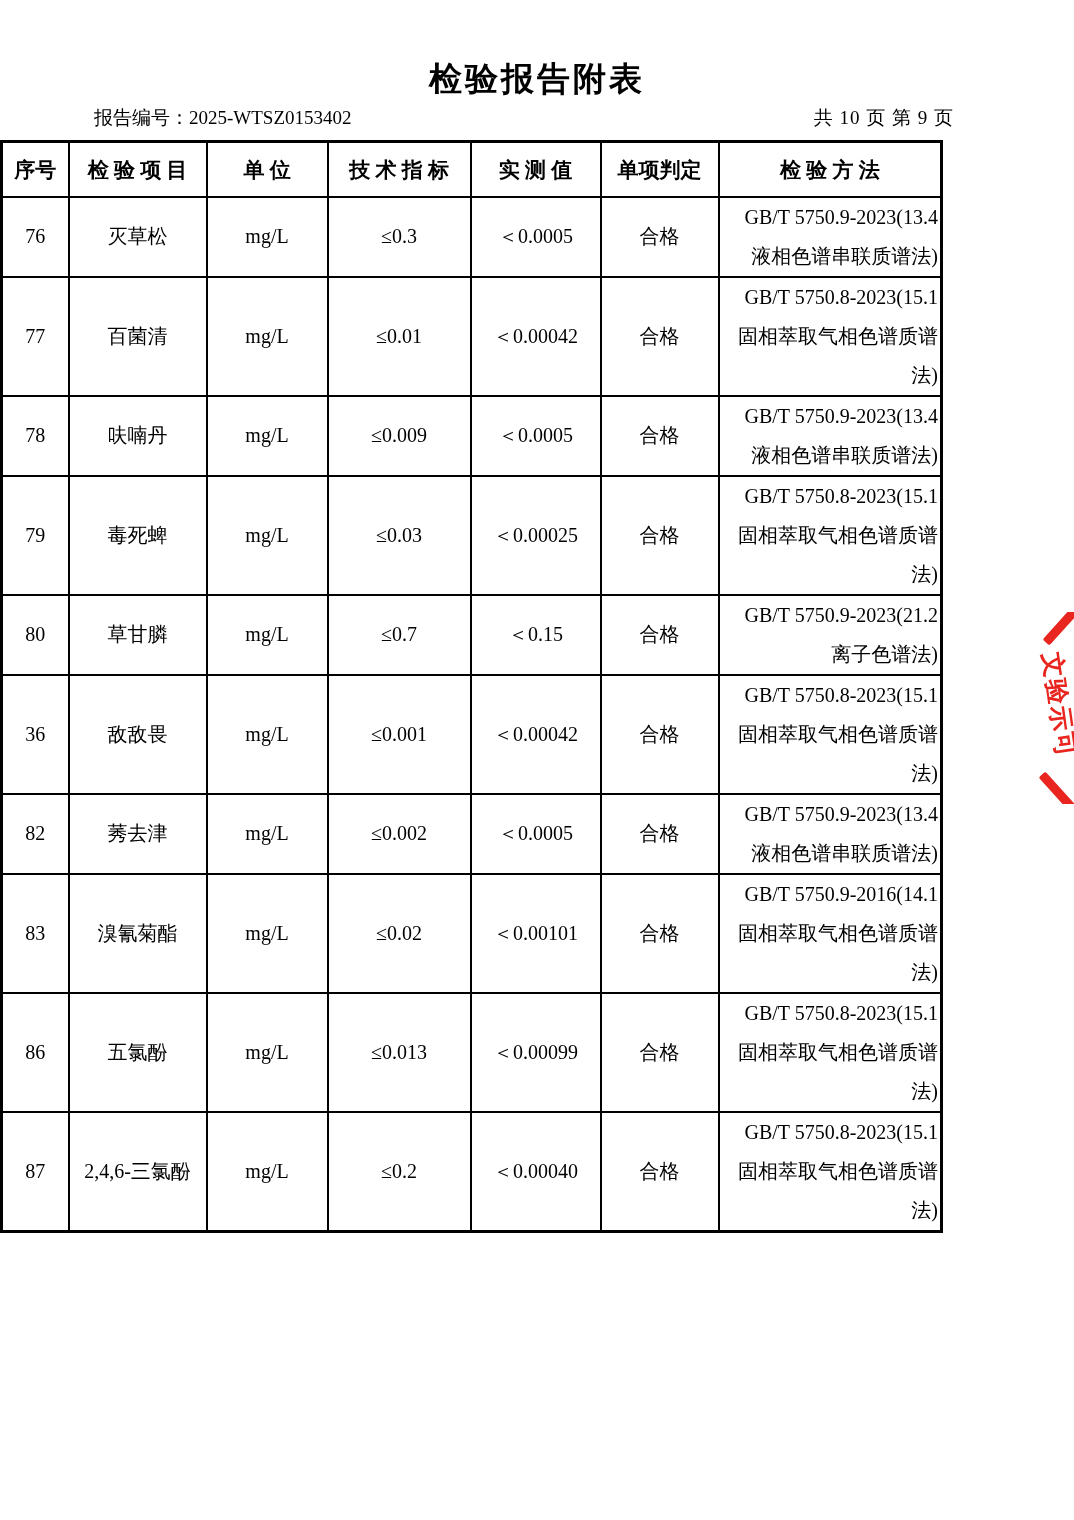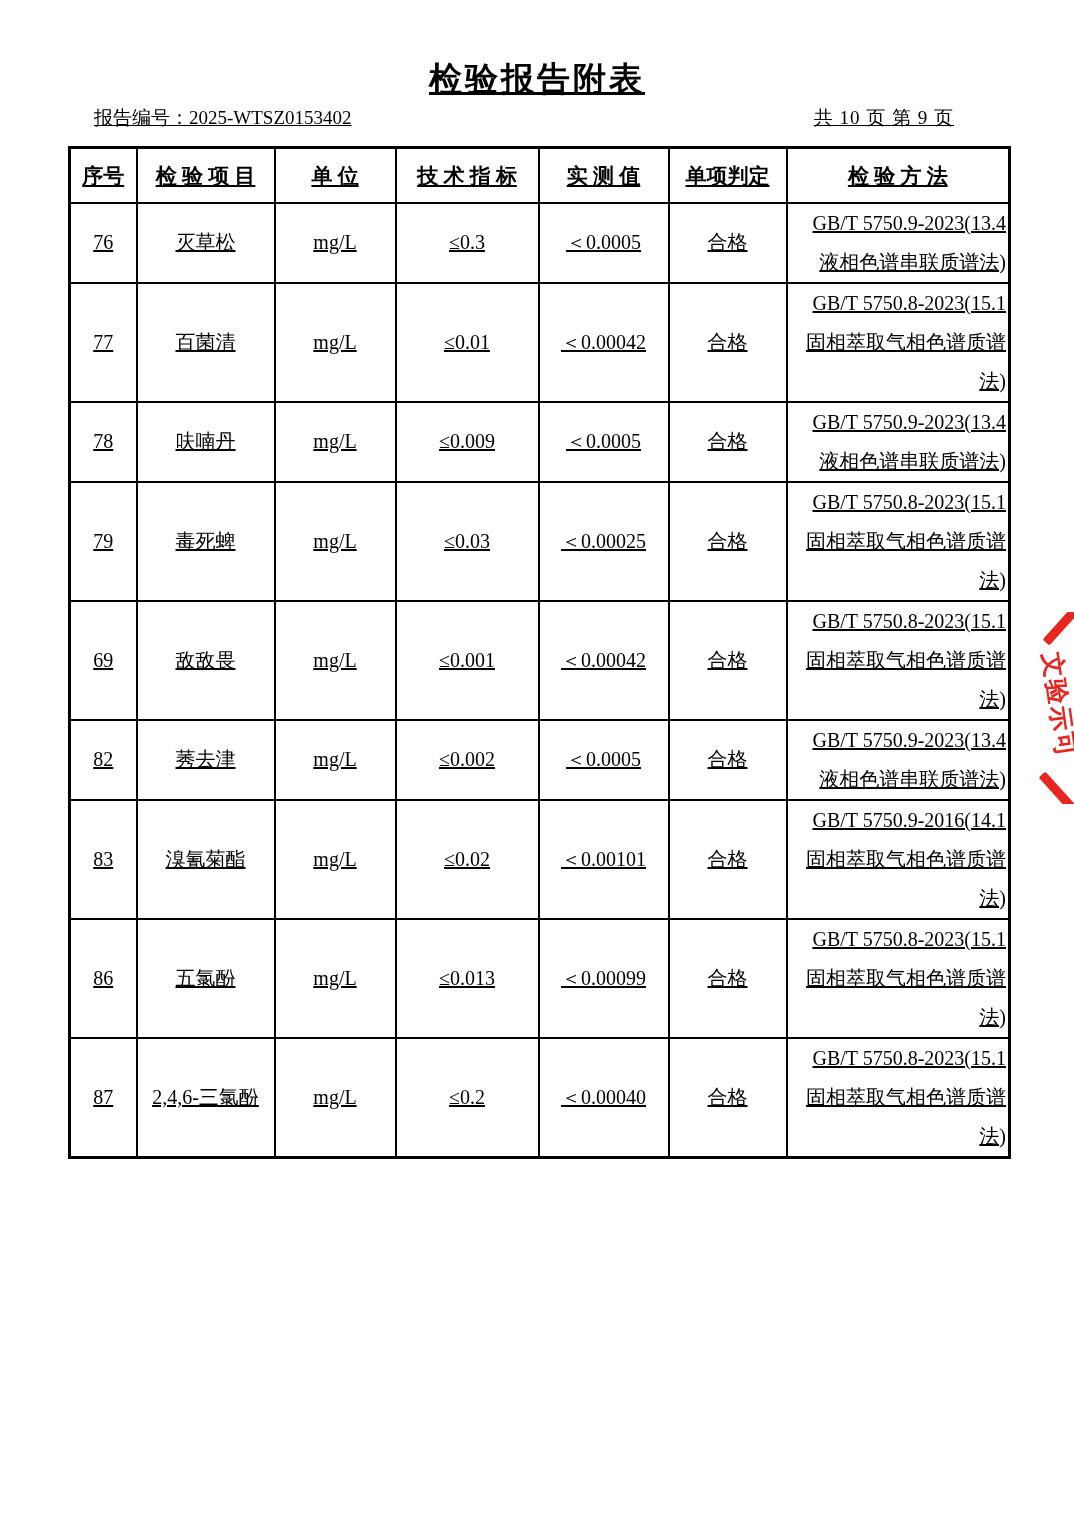"检验报告附表" .page { text-decoration: underline -> none }
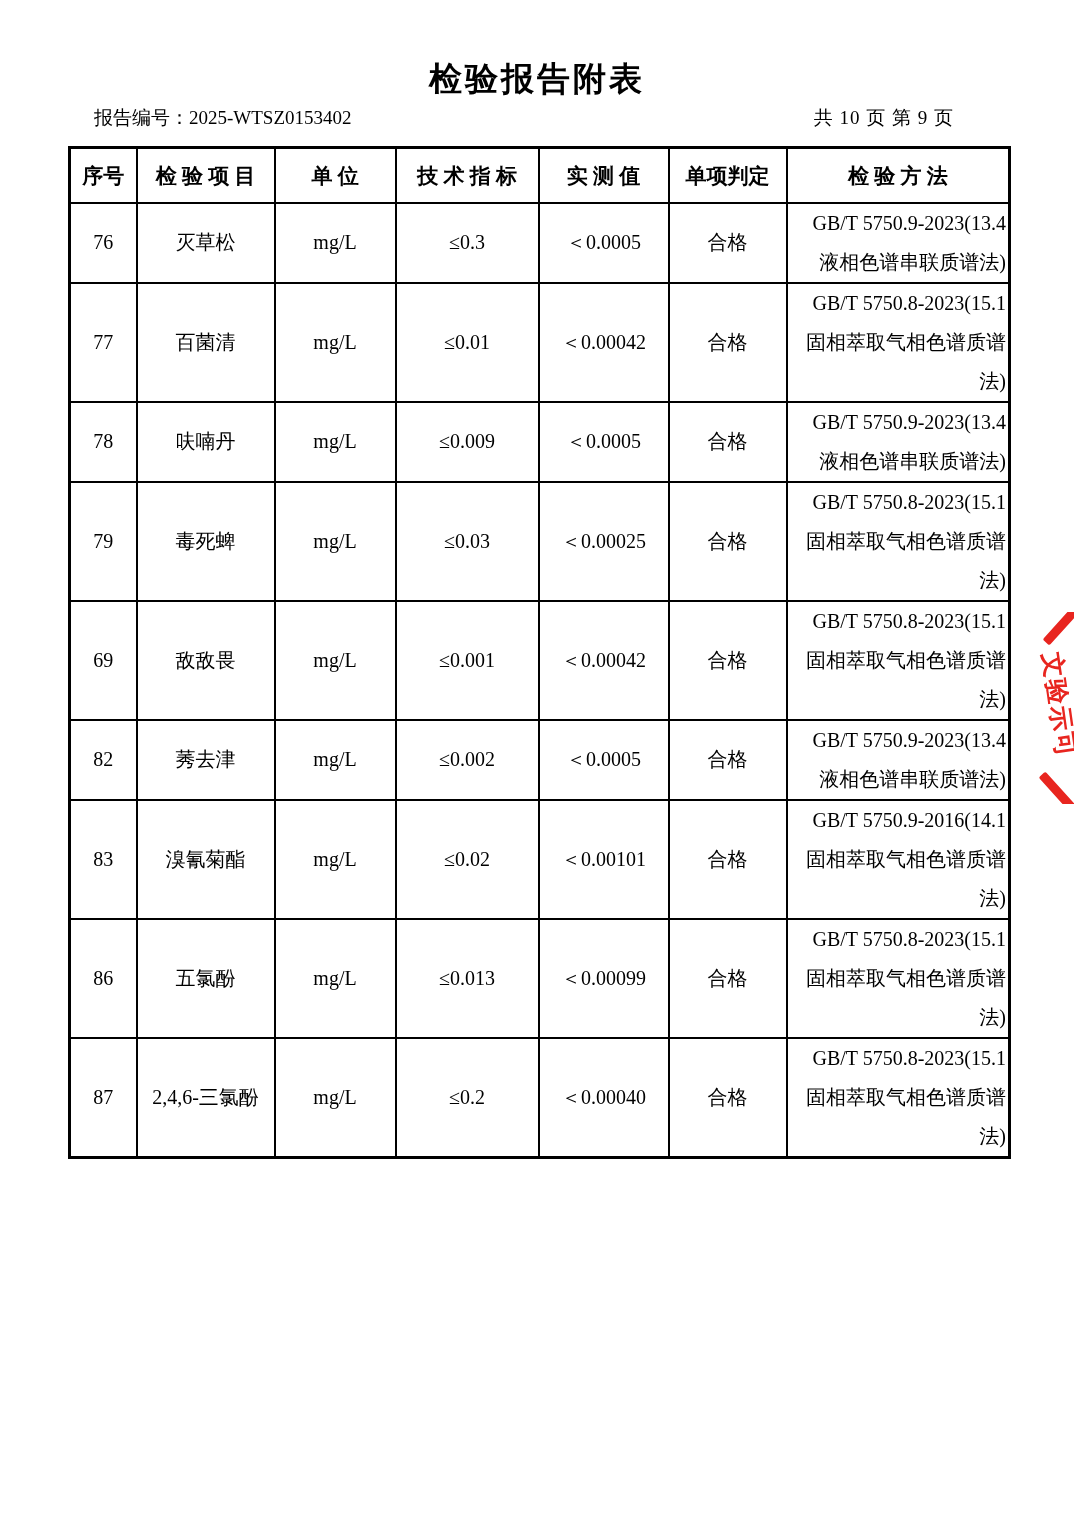"报告编号：2025-WTSZ0153402" .meta { margin: 6px 120px 16px 94px -> 6px 120px 10px 94px }
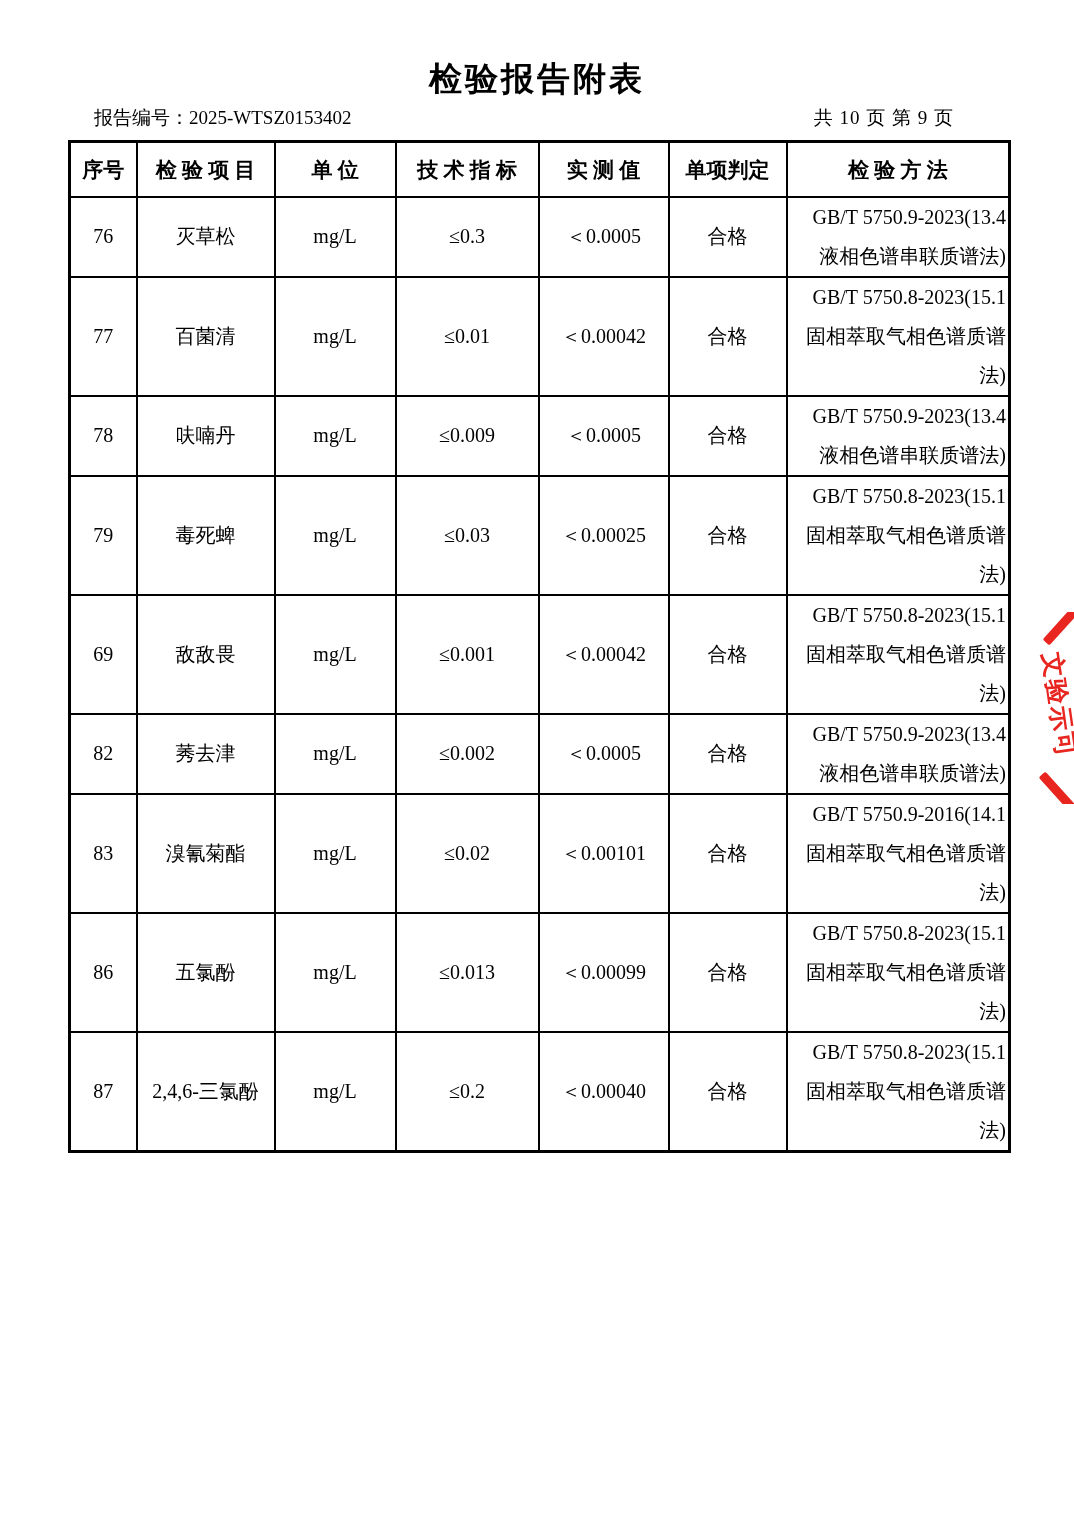"序号" table.report { margin-left: 68px -> none }
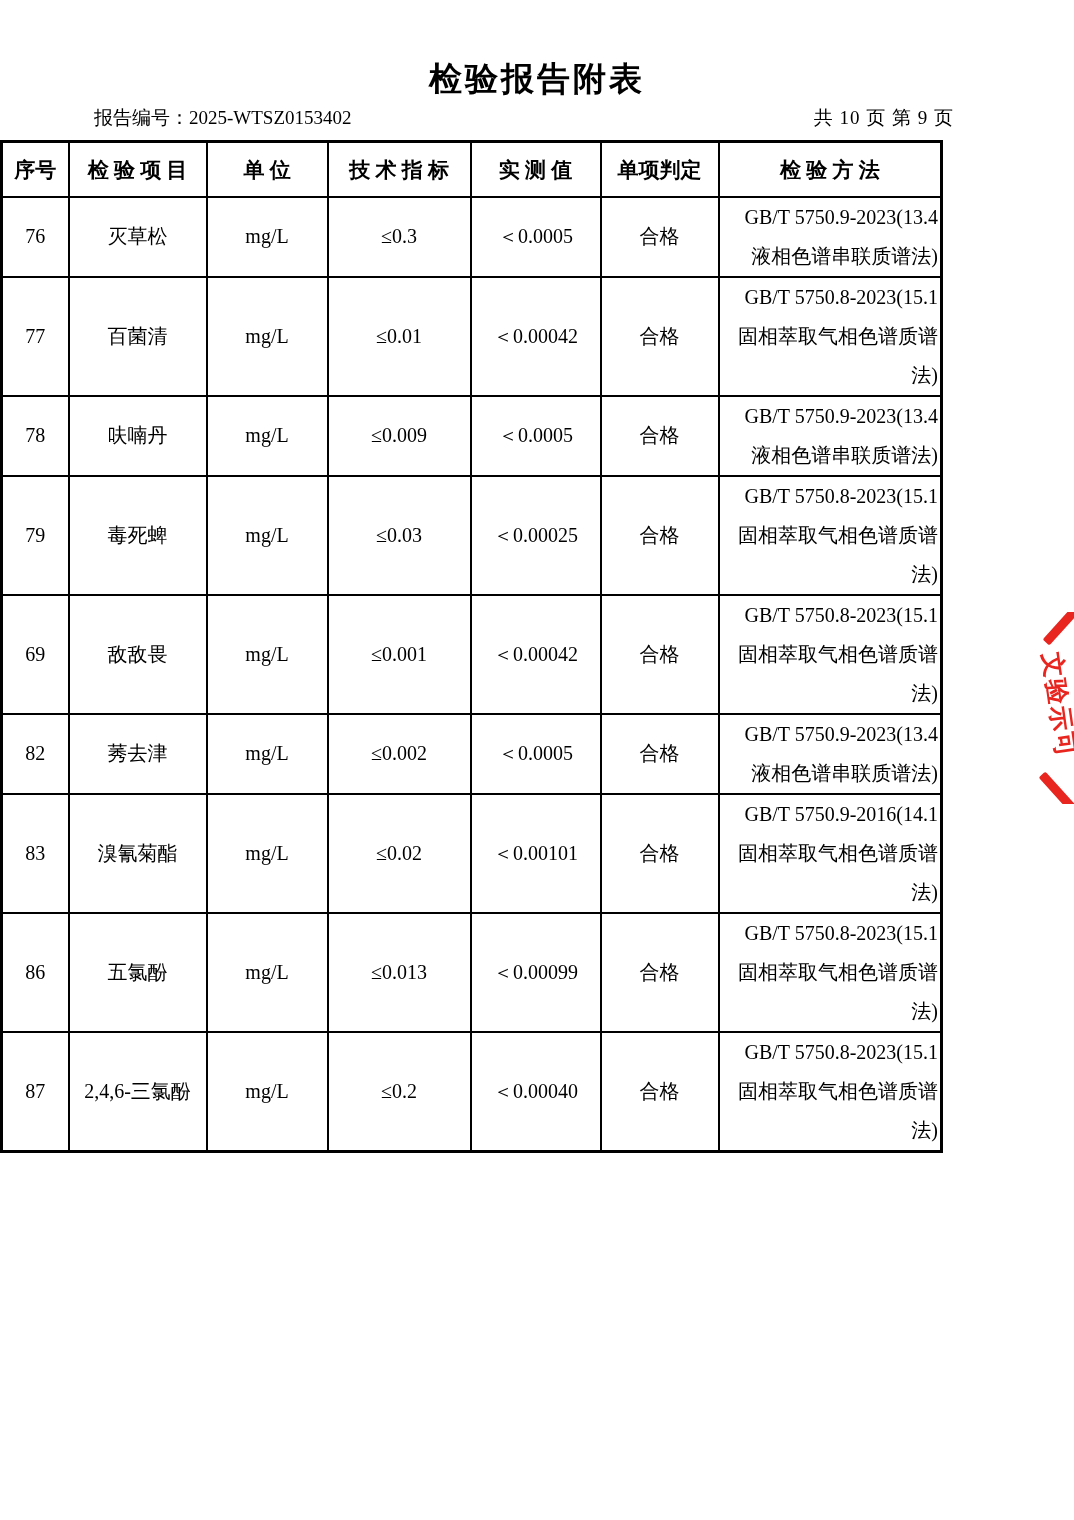"80" tr.r2 { html: none -> <tr> <td>80</td> <td>草甘膦</td> <td>mg/L</td> <td>≤0.7</td> <td>＜0.15</td> <td>合格</td> <td> <div>GB/T 5750.9-2023(21.2</div> <div>离子色谱法)</div> </td> </tr> }
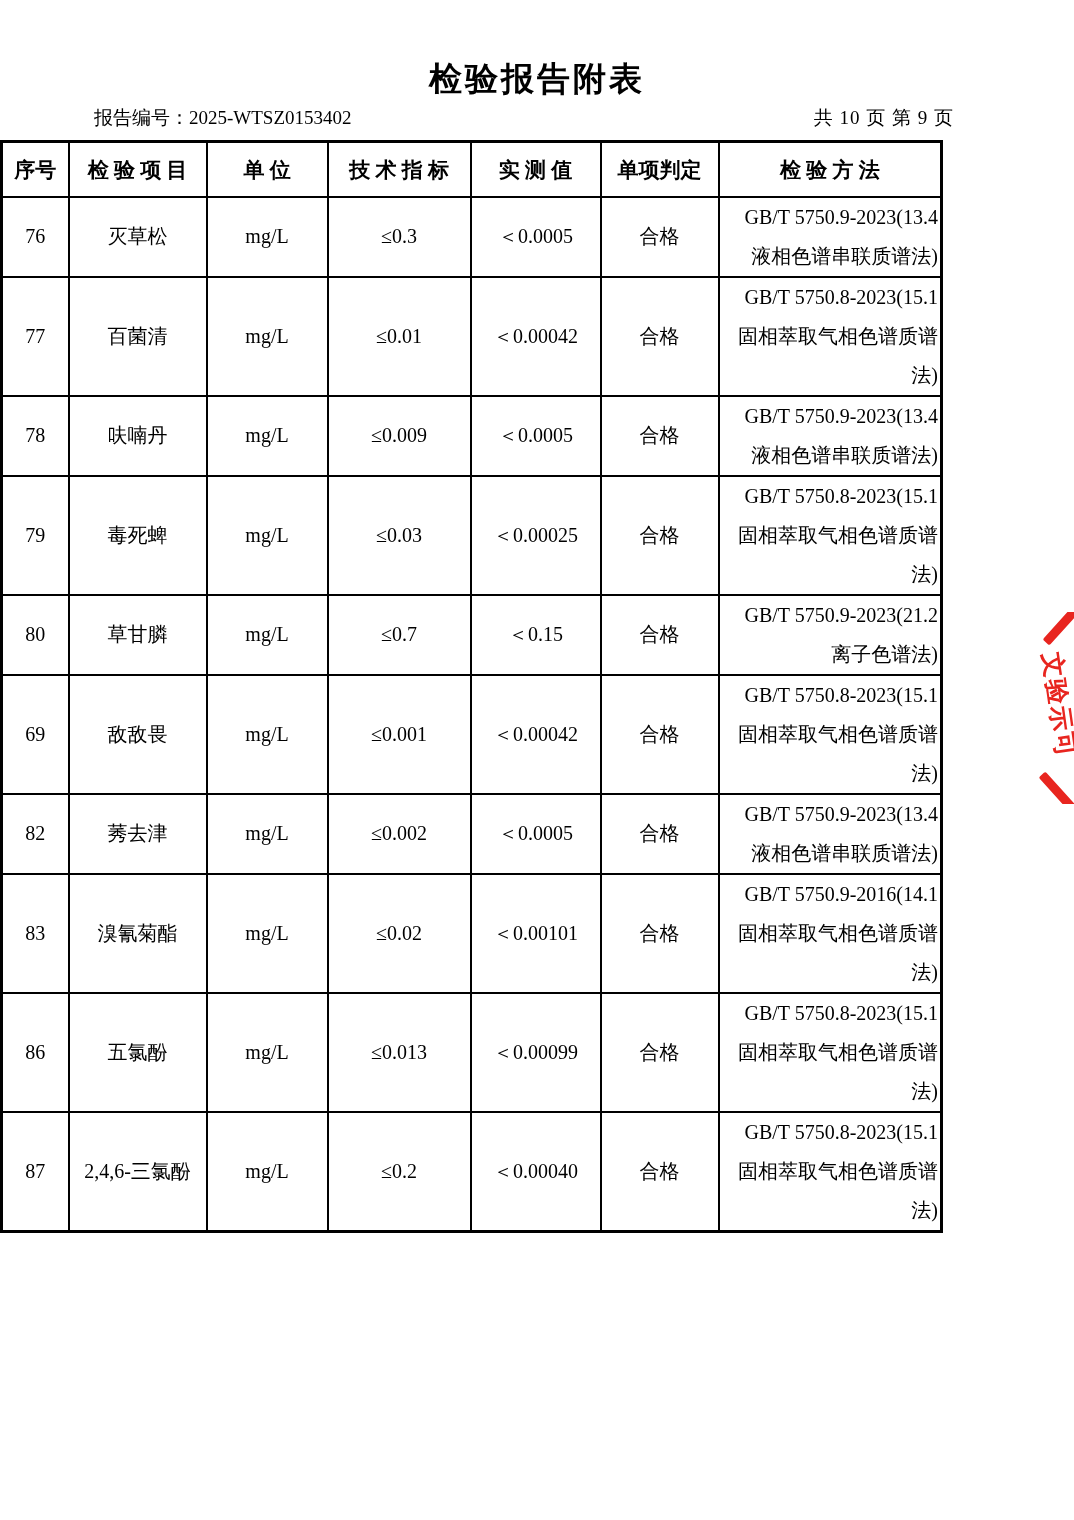"69" td { text: 69 -> 36 }
